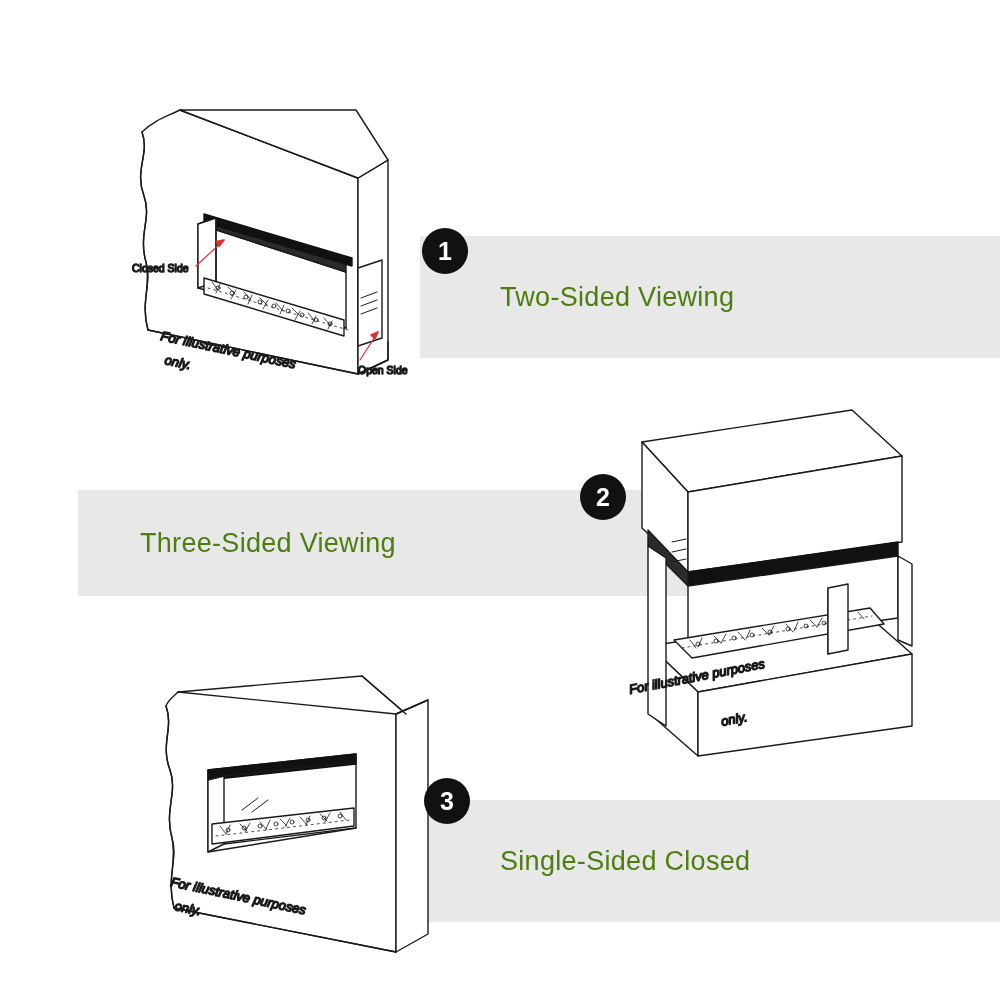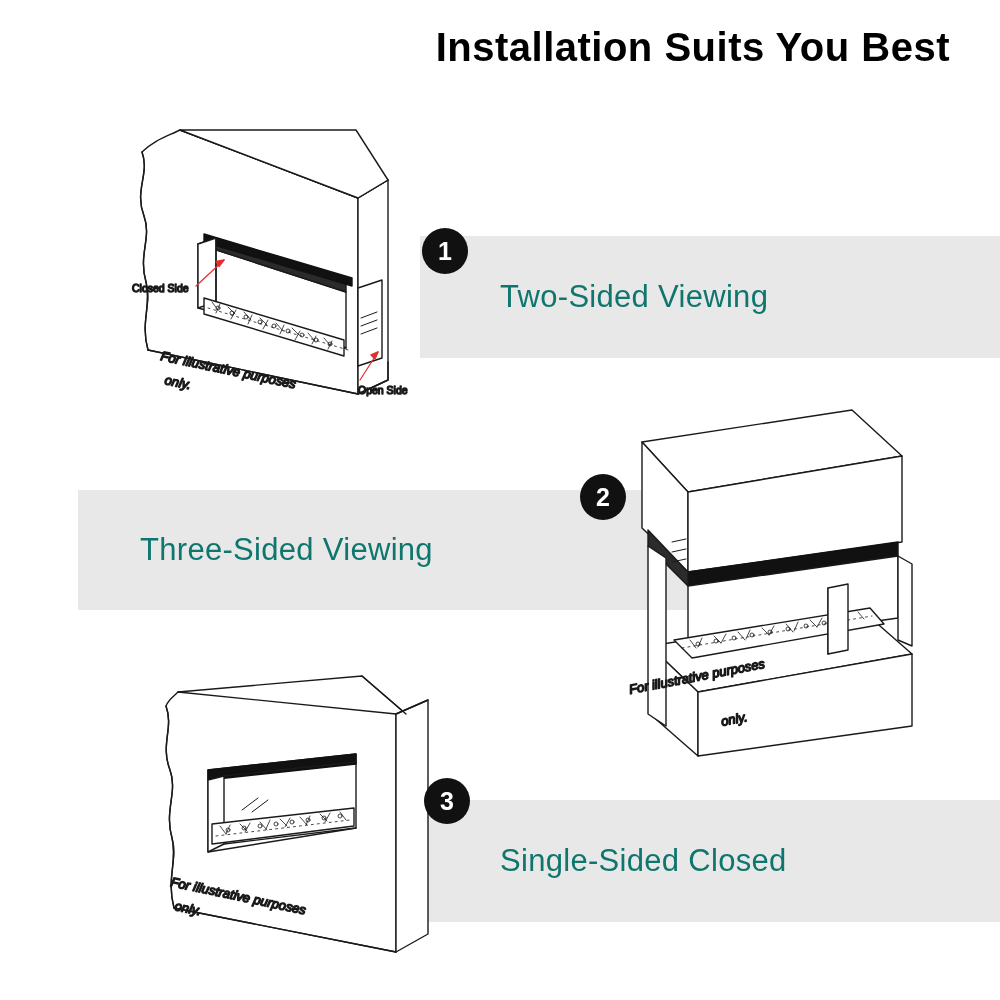"Installation Suits You Best" span.line { html: <span>Installation Suits You Best</span> -> none }
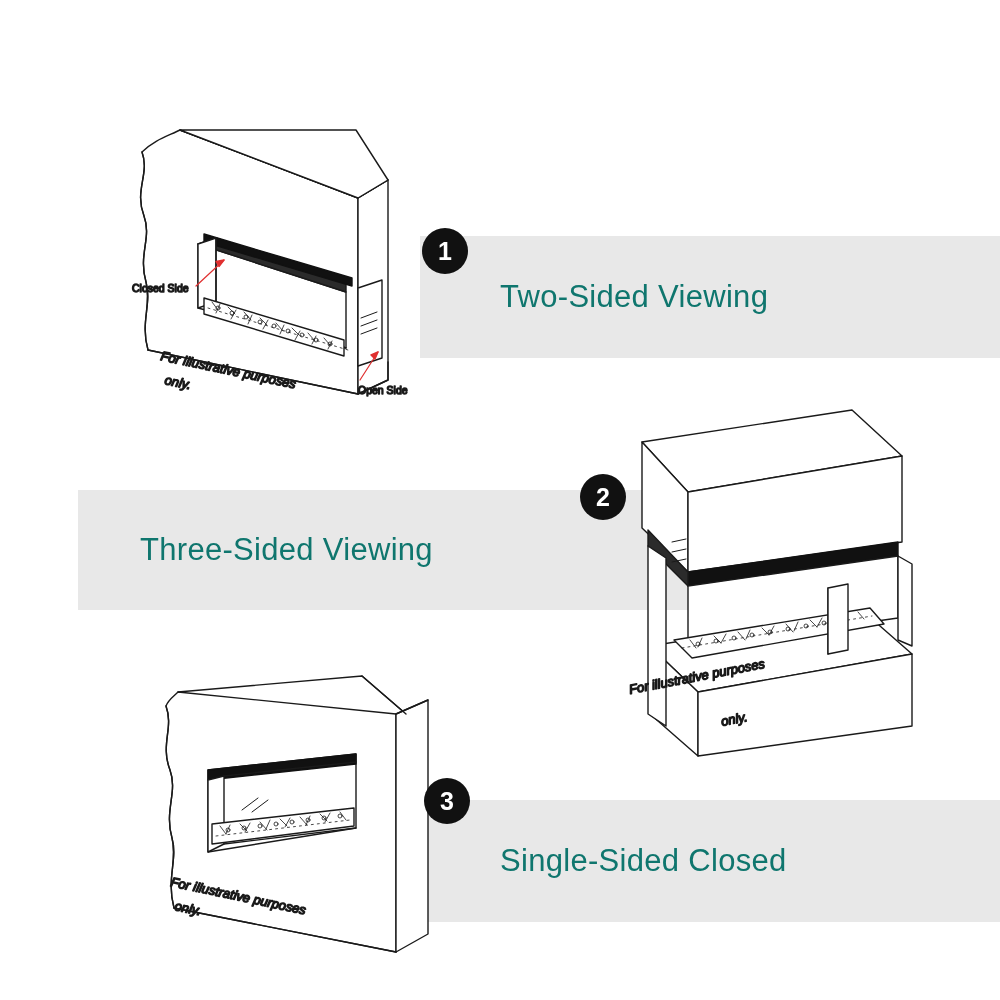"Closed Side" #illo-1 { top: 112px -> 92px }
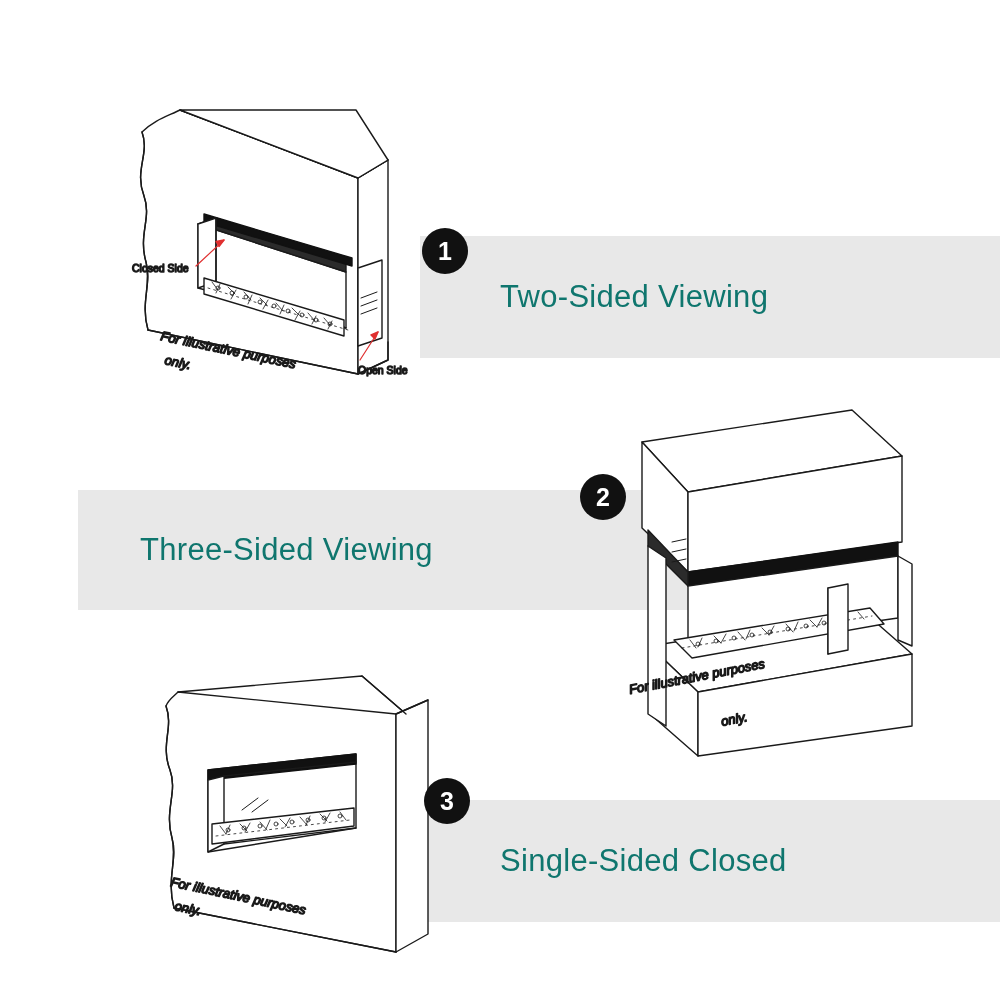"Two-Sided Viewing" .label-bar .label-text { color: #0f766e -> #4d7c0f; font-size: 31px -> 27px }
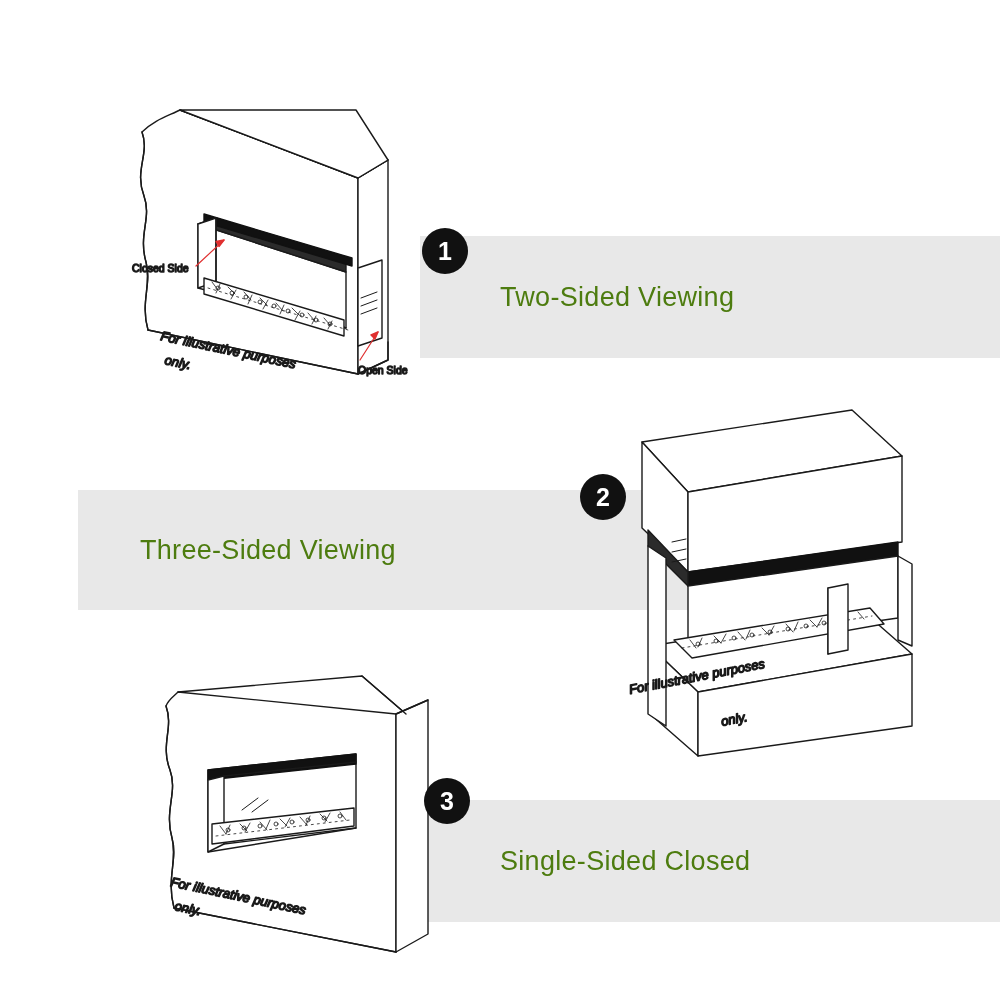"Three-Sided Viewing" #bar-2 { height: 120px -> 106px }
